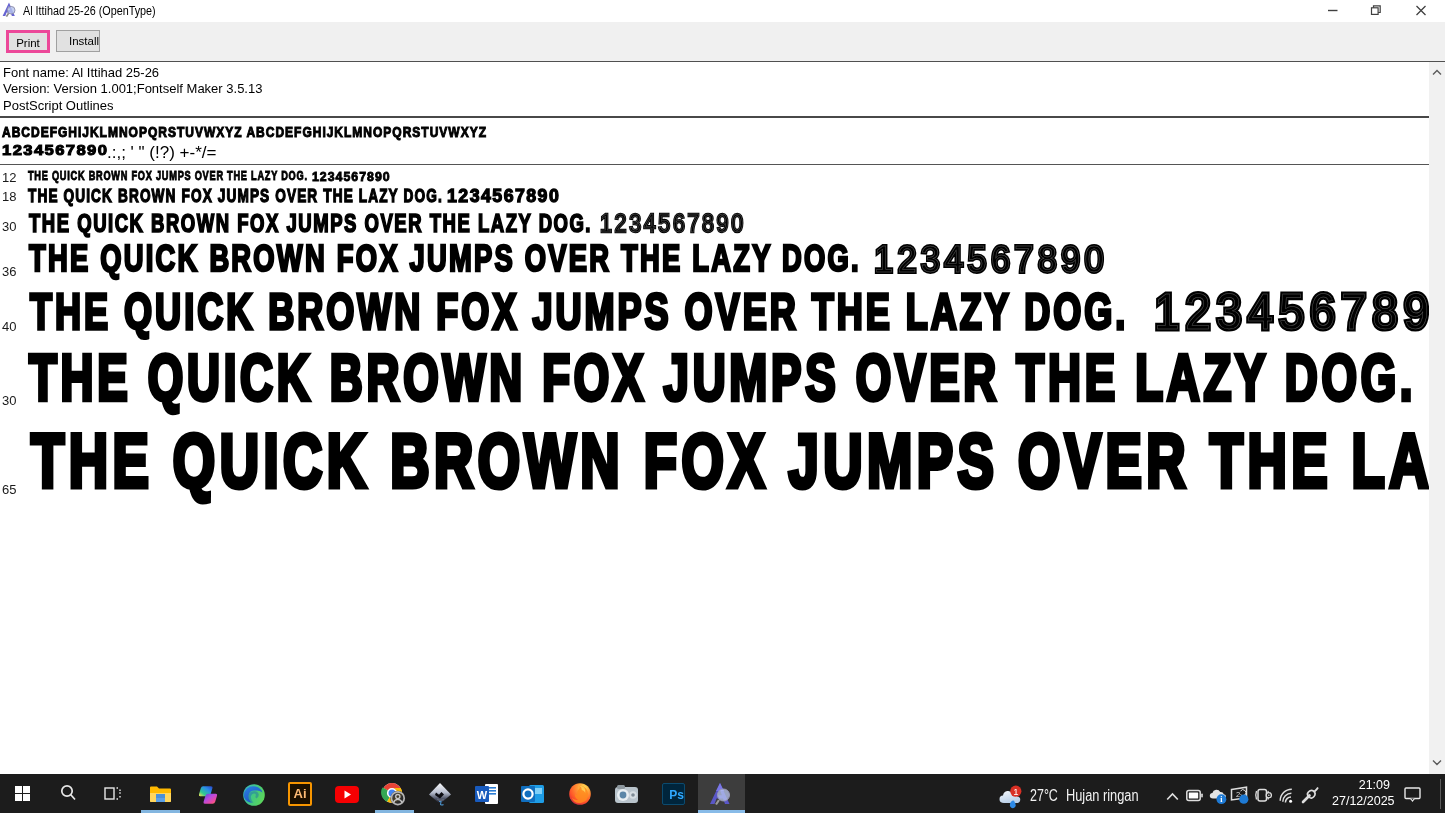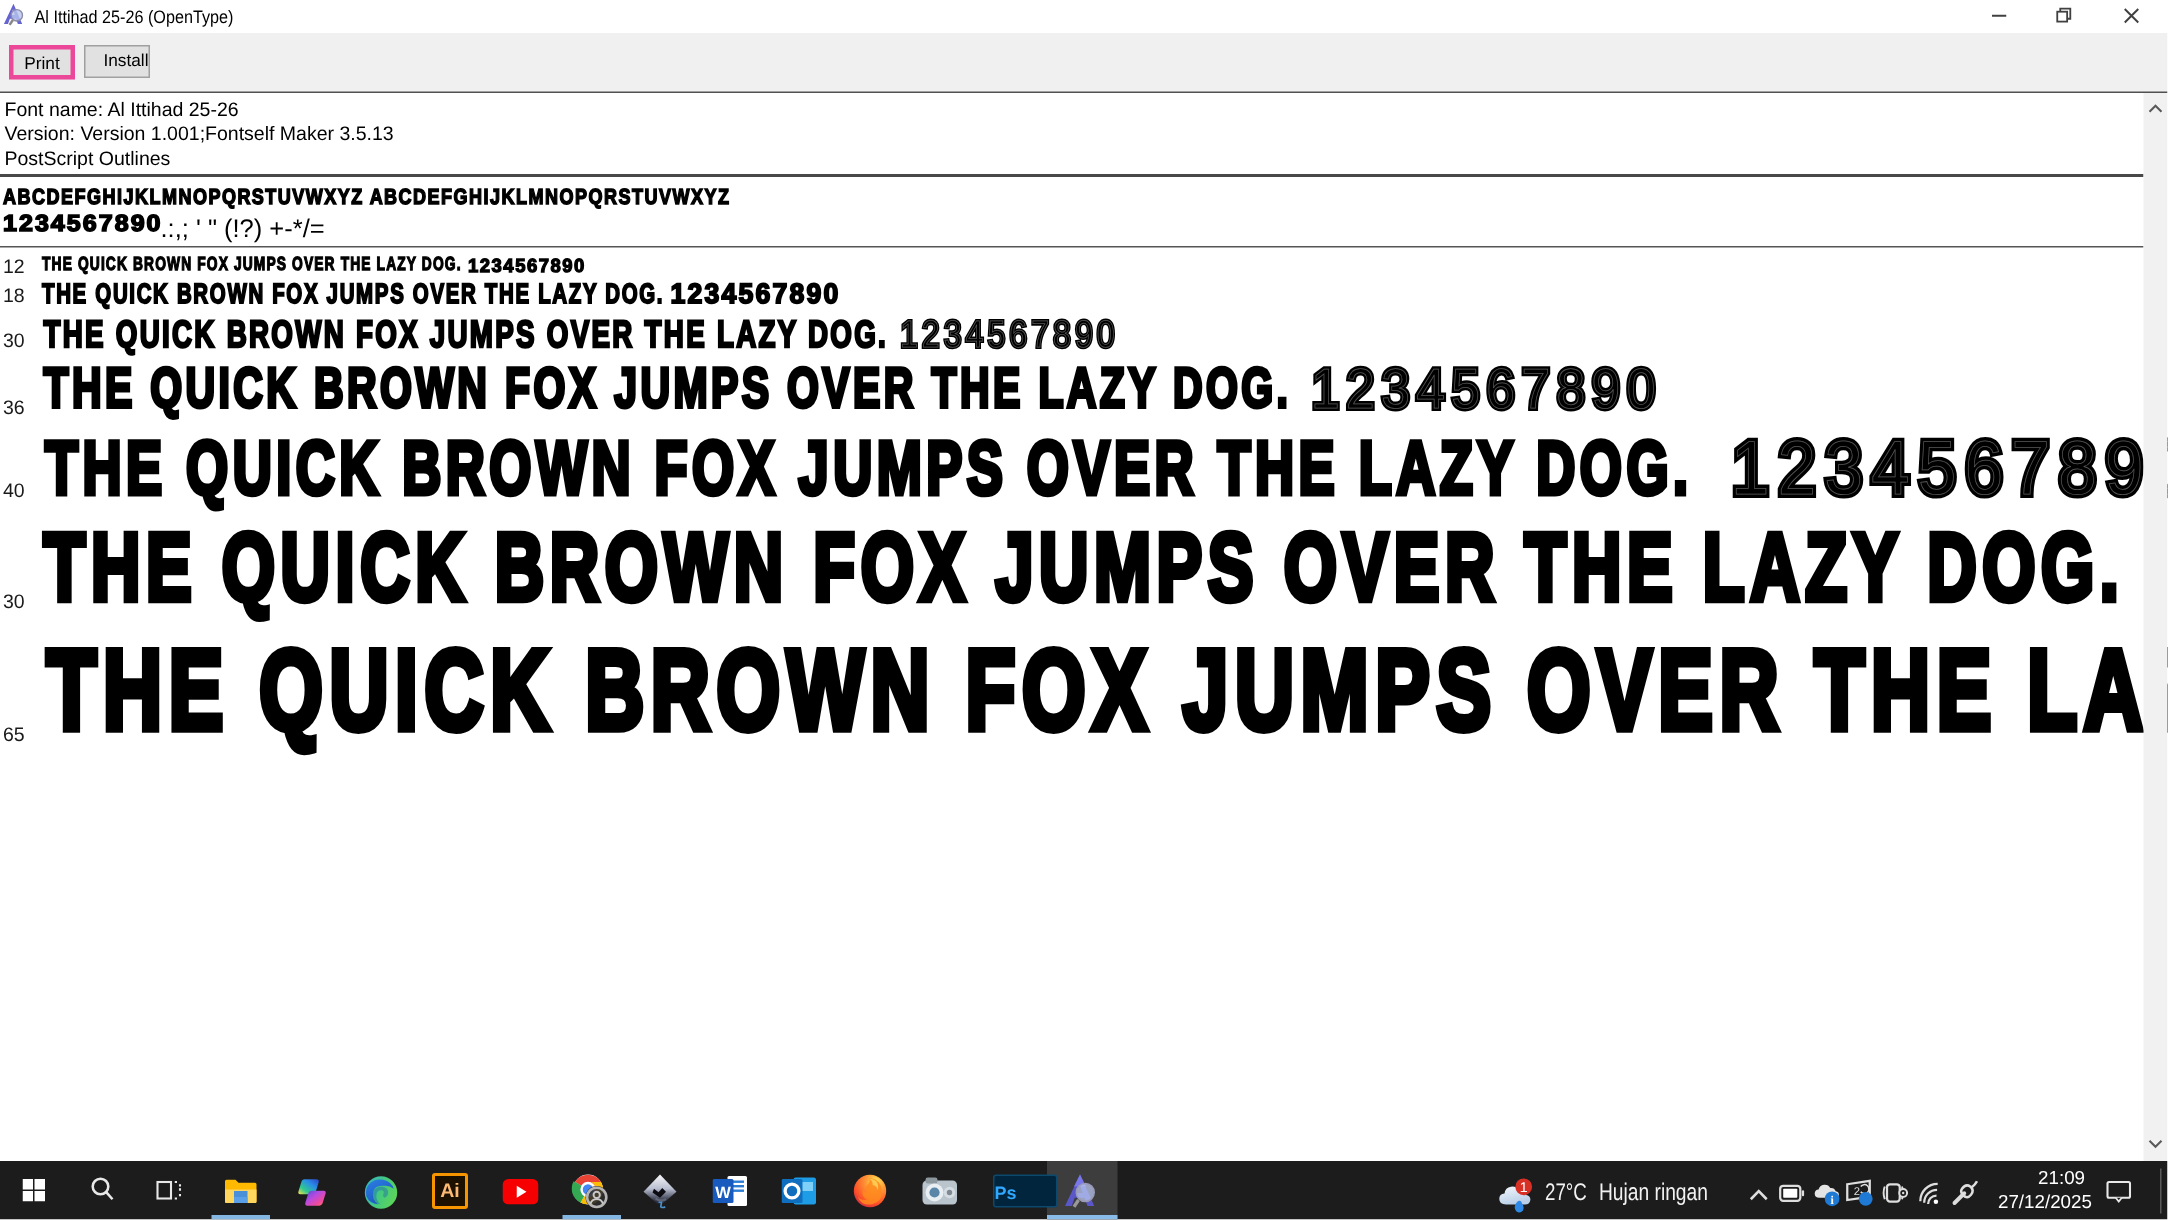"Ps" div { text-align: left -> right; width: 43px -> 23px }
